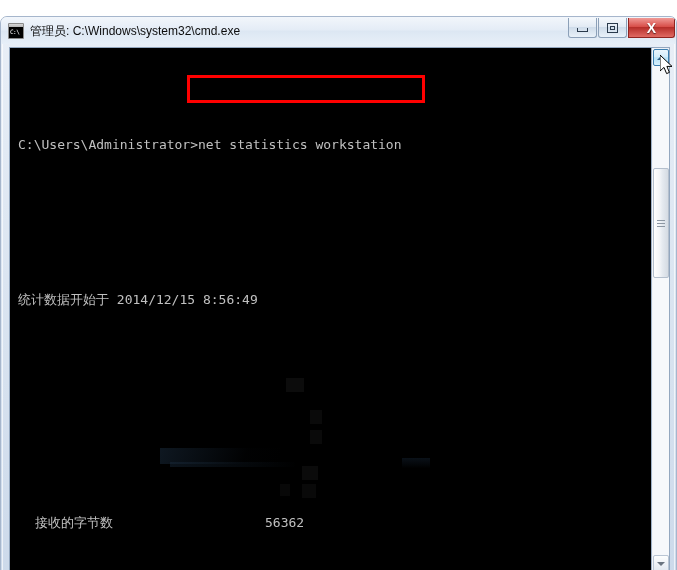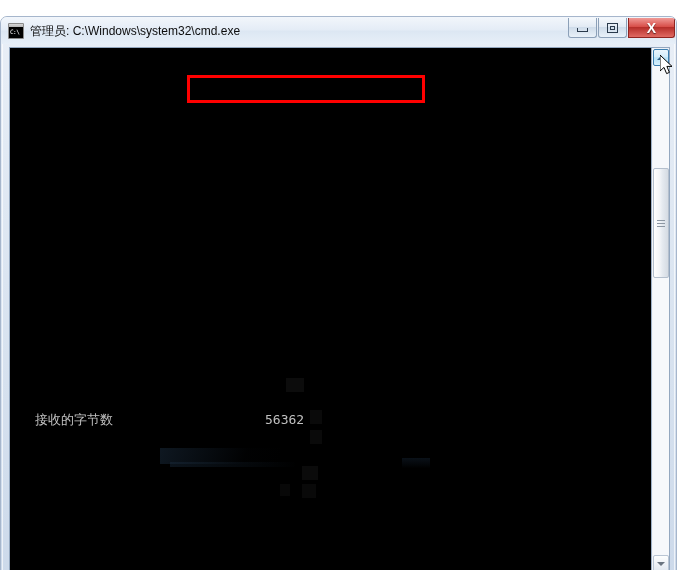"C:\Users\Administrator>net statistics" div.console-line { html: none -> <div><span>C:\Users\Administrator&gt;</span><span>net statistics workstation</span></div> }
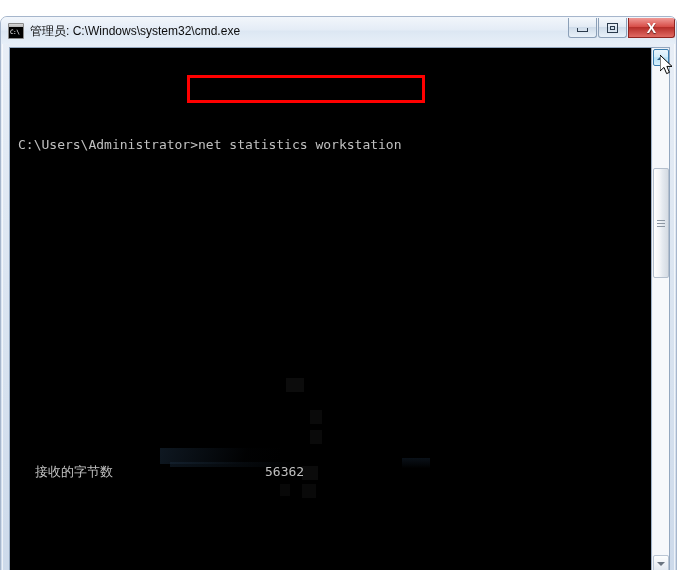"统计数据开始于 2014/12/15 8:56:49" div.console-line { html: none -> <div>统计数据开始于 2014/12/15 8:56:49</div> }
